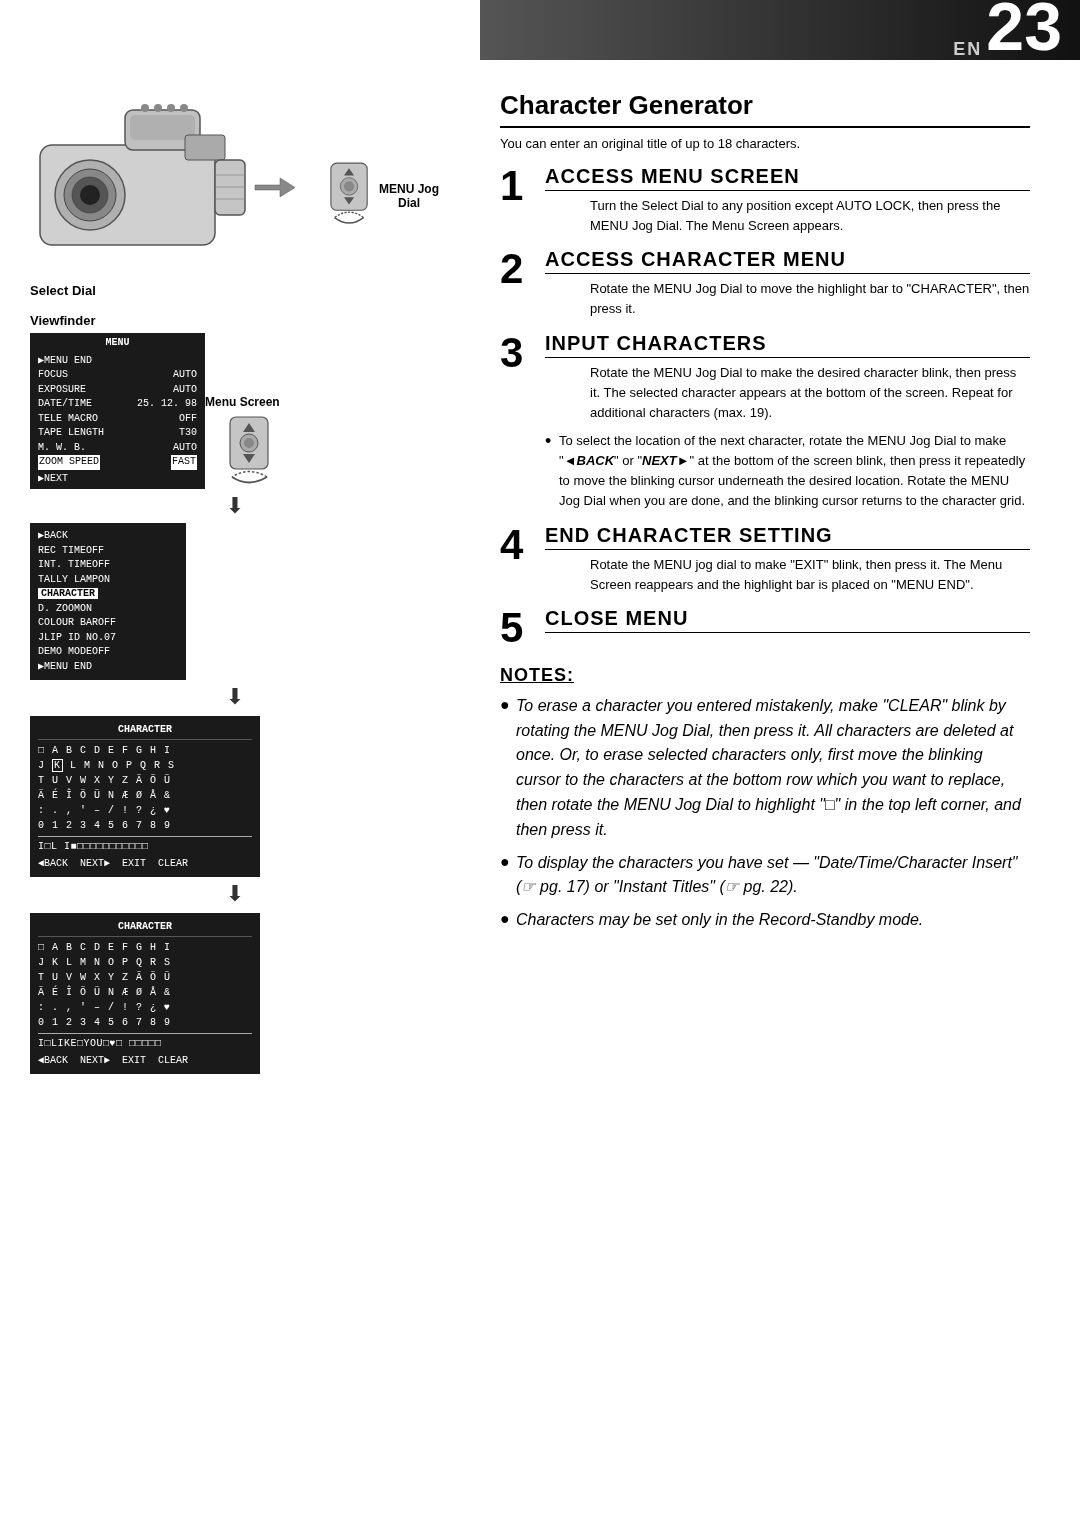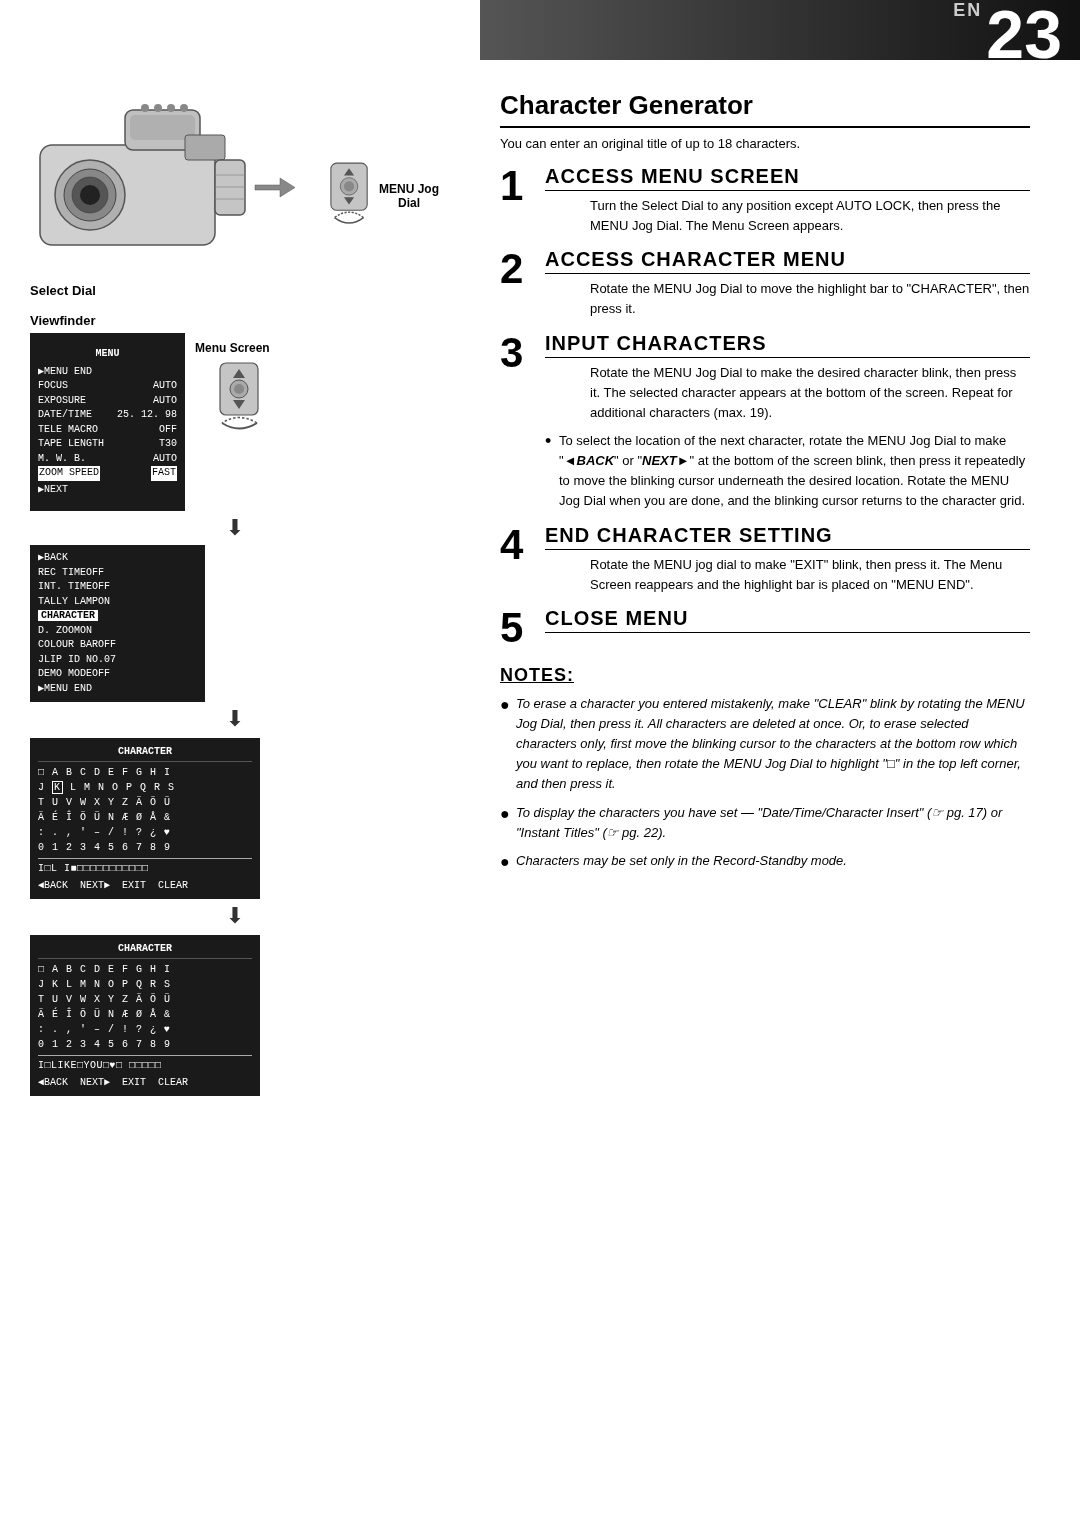"EN" .header-bar { align-items: flex-start -> flex-end }
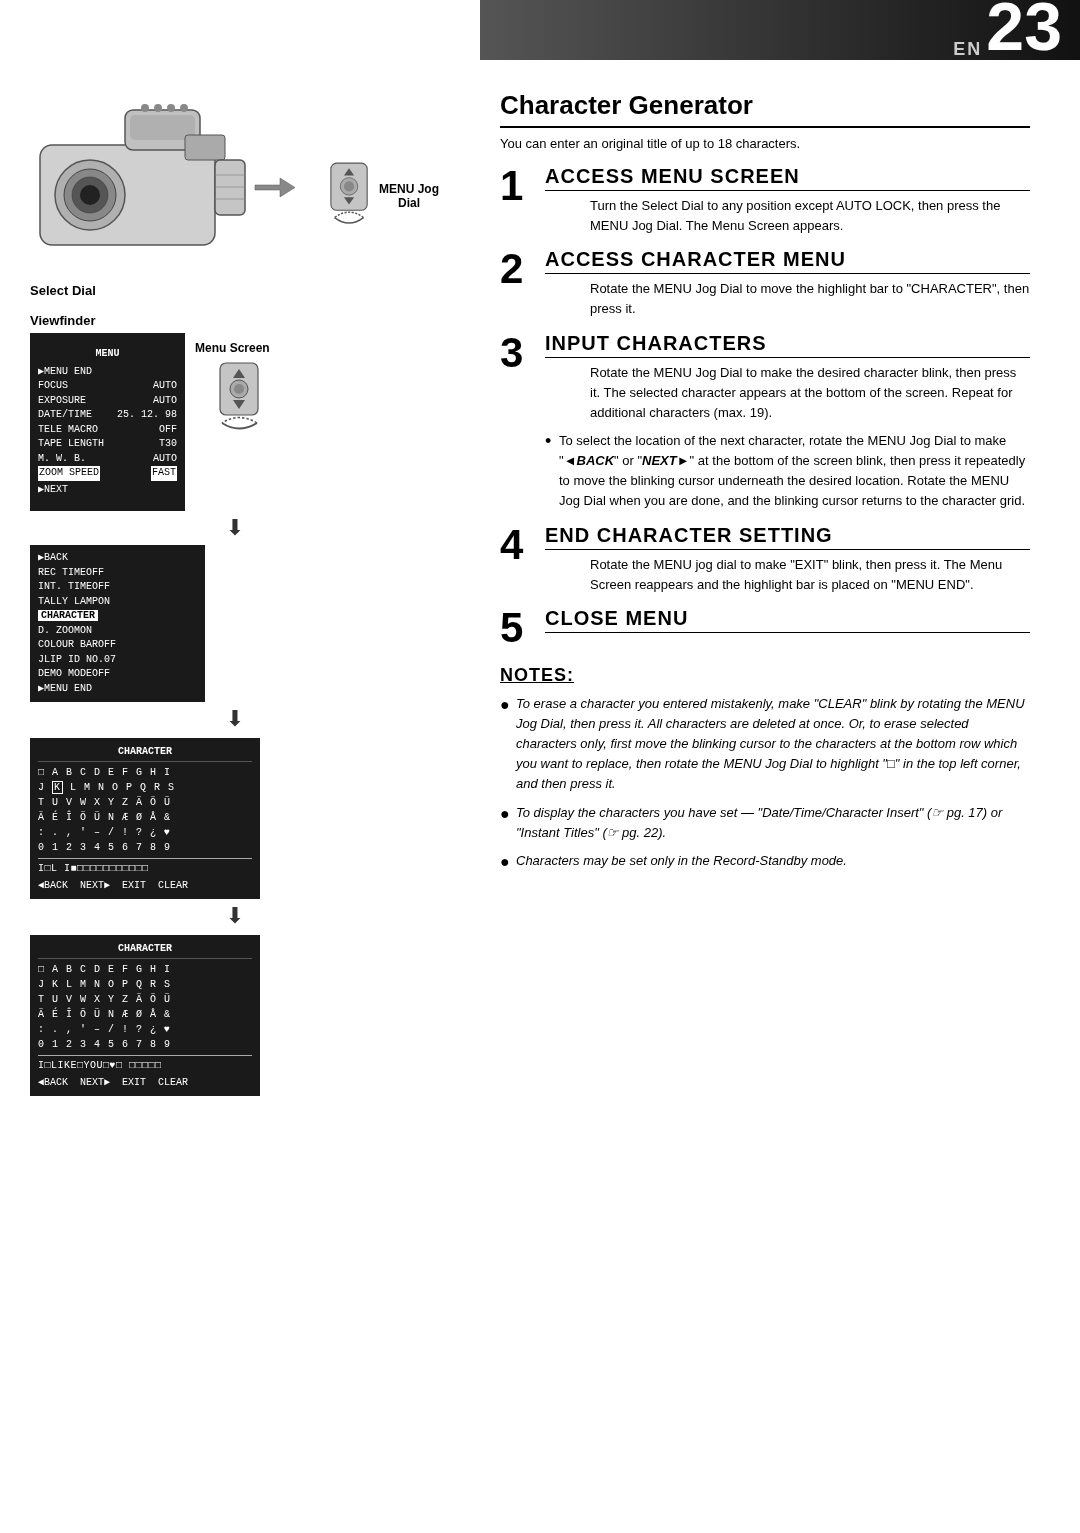"Viewfinder" div { align-items: flex-start -> flex-end; gap: 10px -> none }
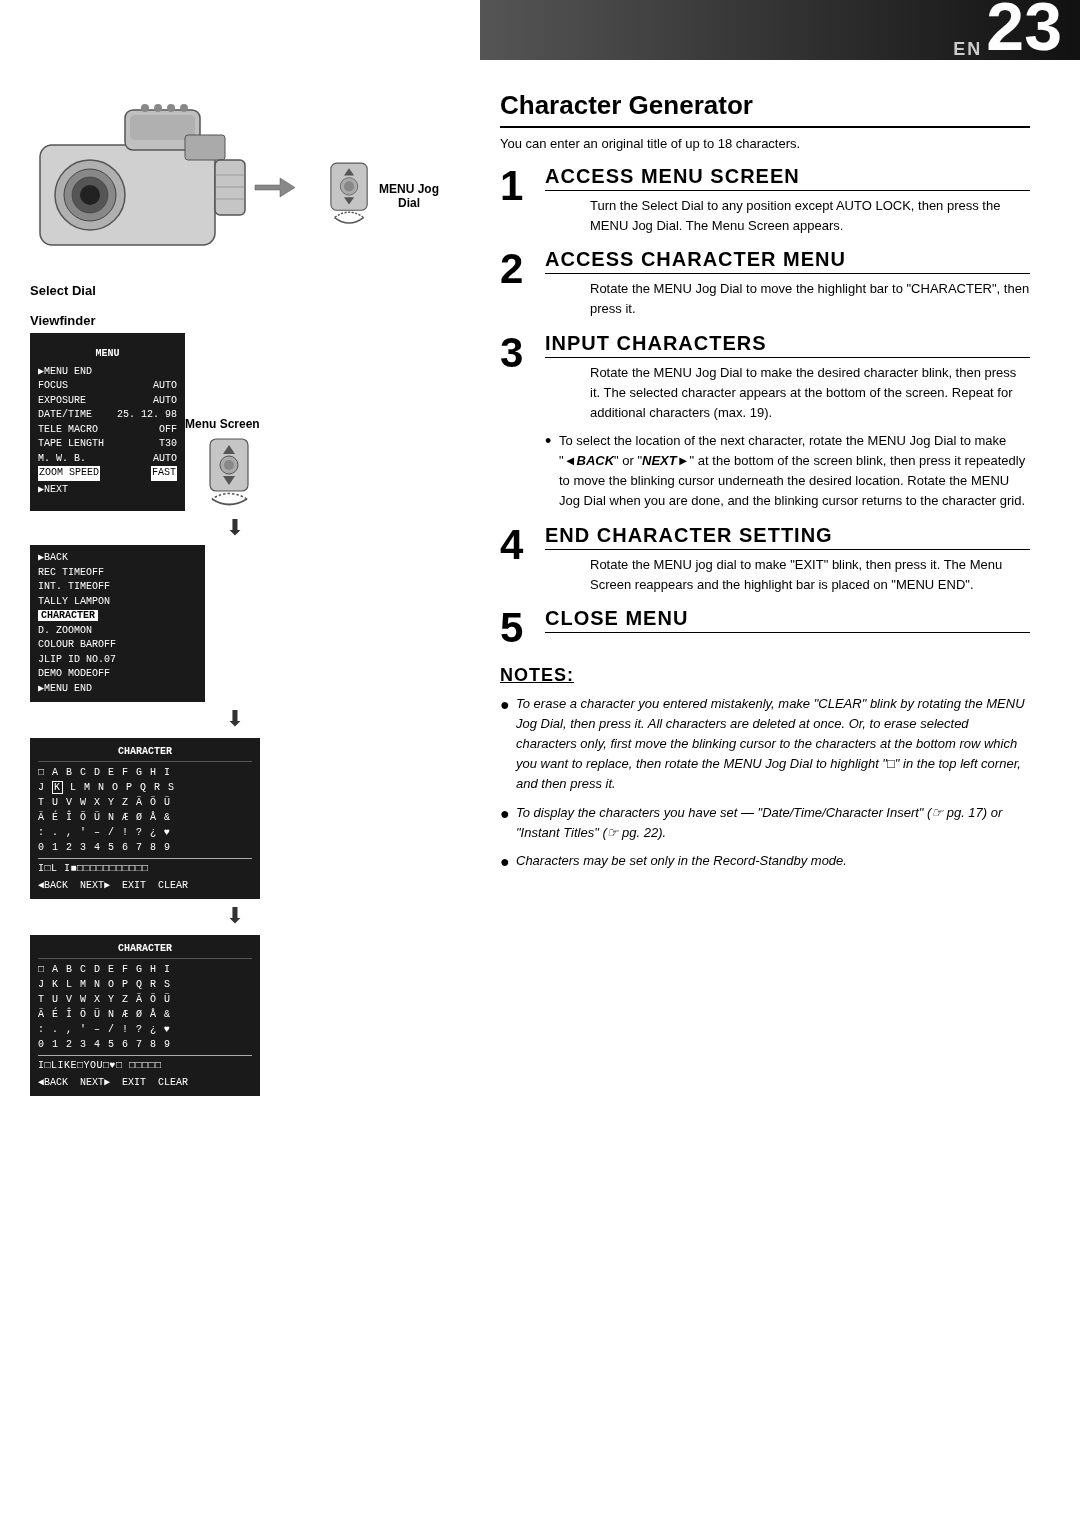"MENU" .menu-box { padding: 14px 8px -> 3px 8px; width: 155px -> 175px }
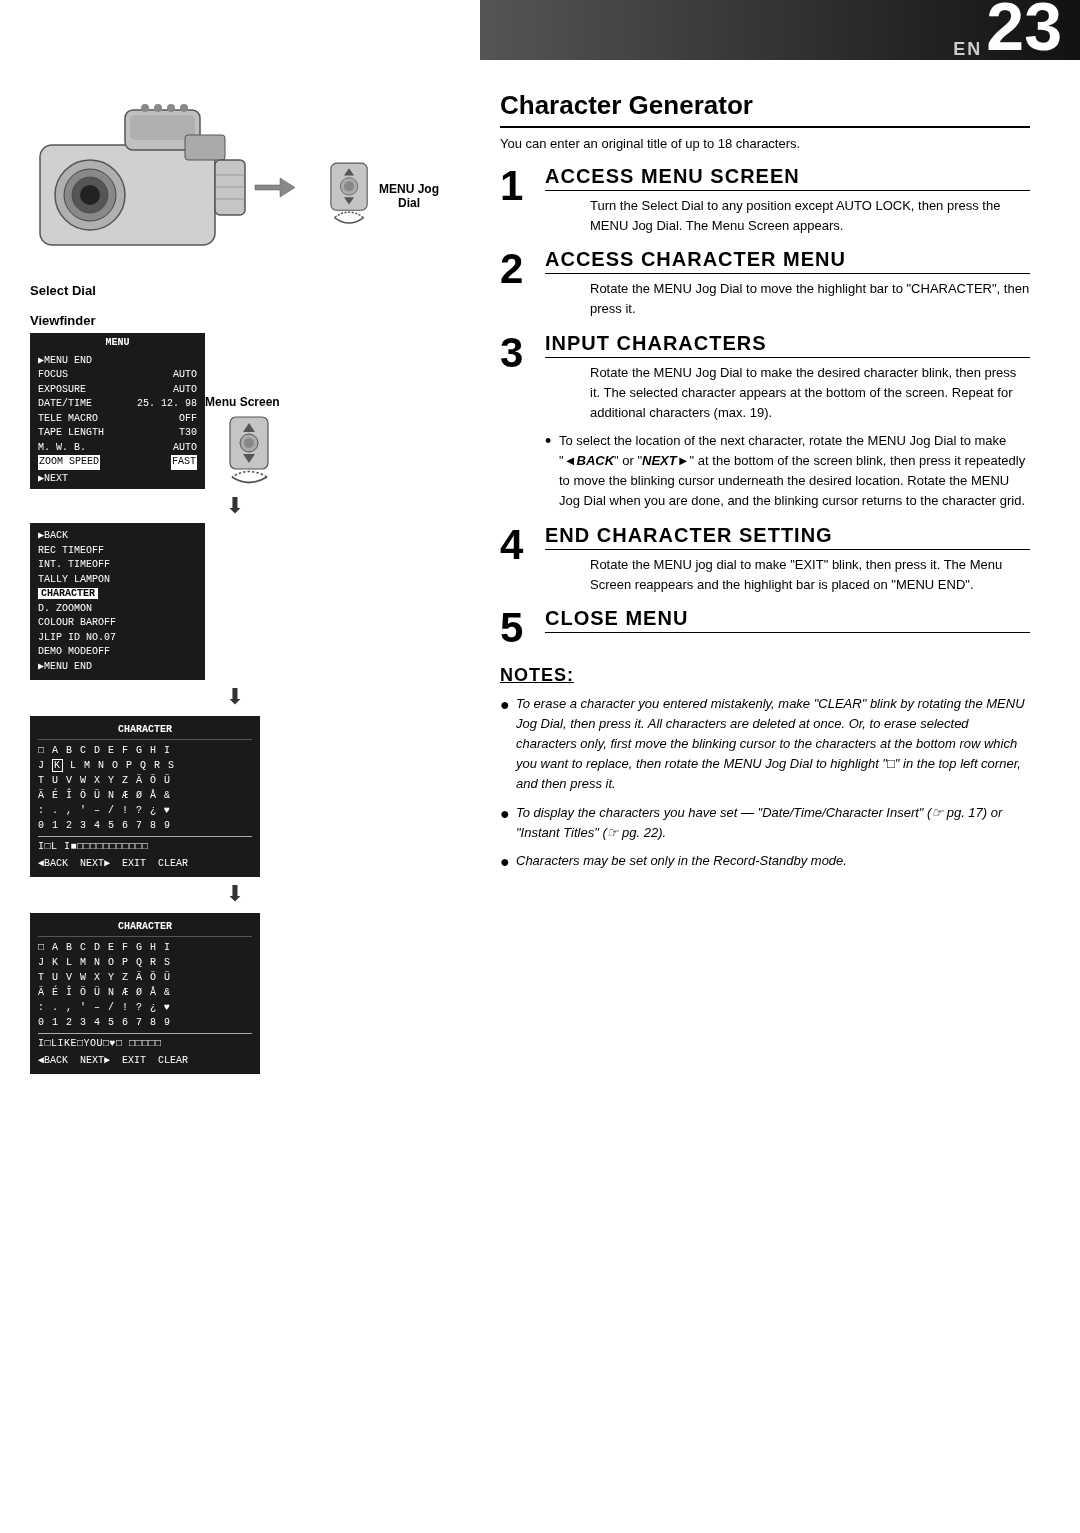"▶BACK" .menu-box2 { width: 175px -> 156px }
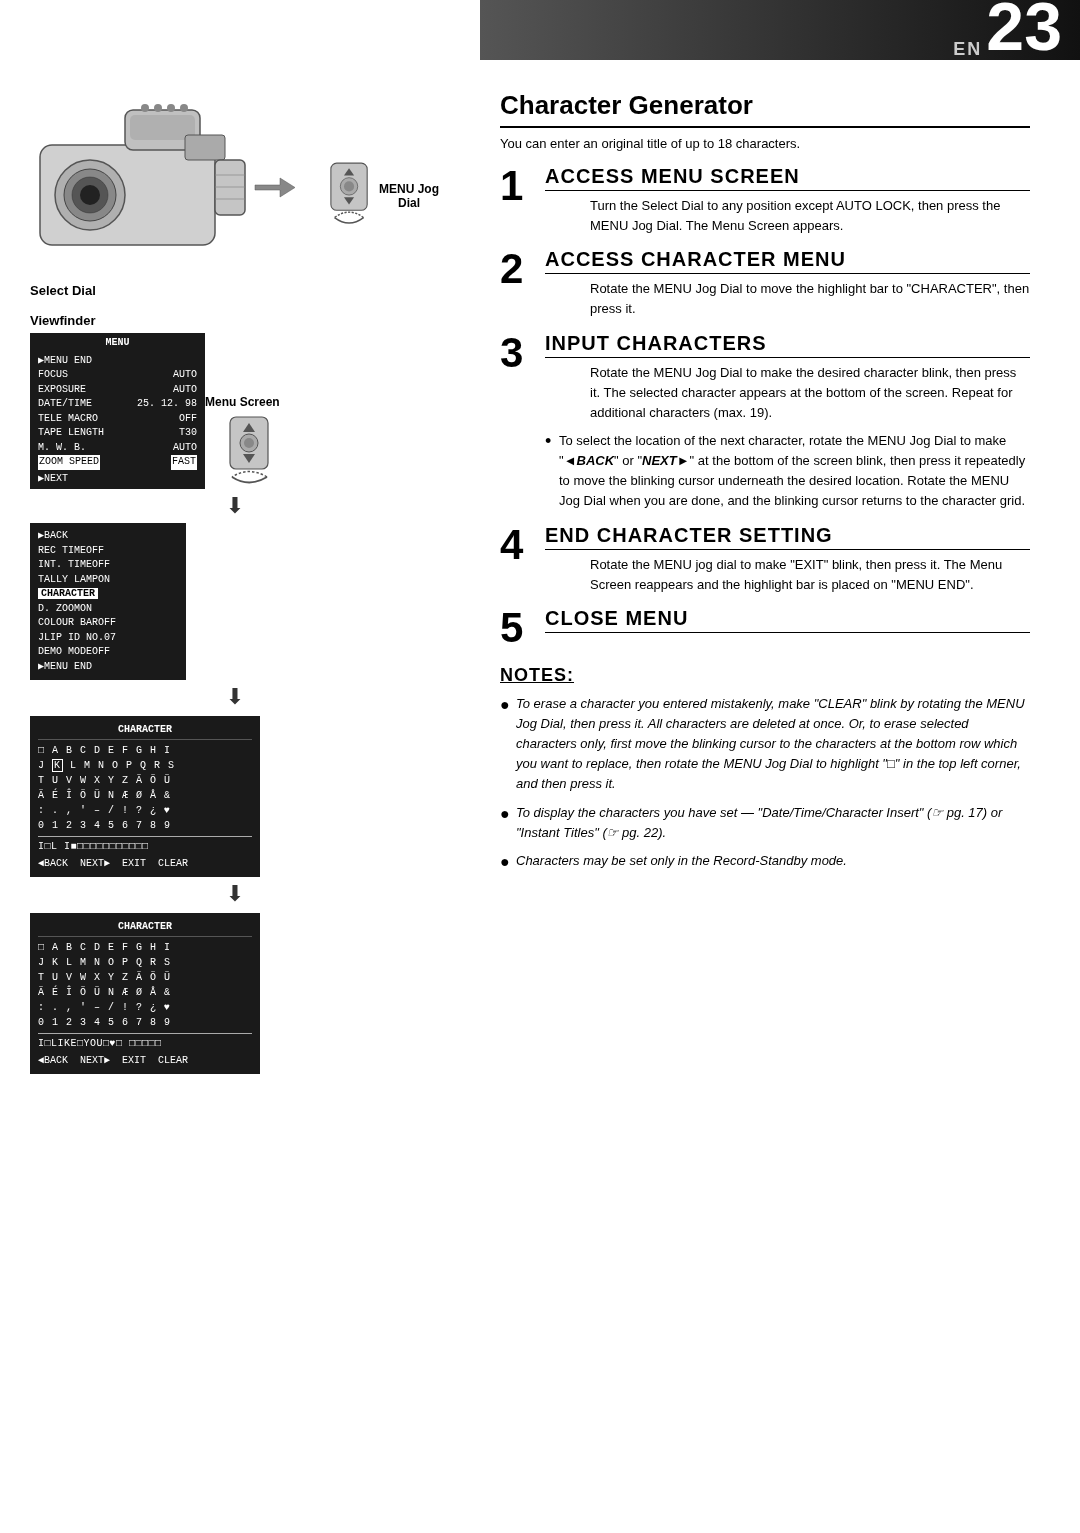"To erase a character you" .note-text { font-size: 13px -> 16px }
